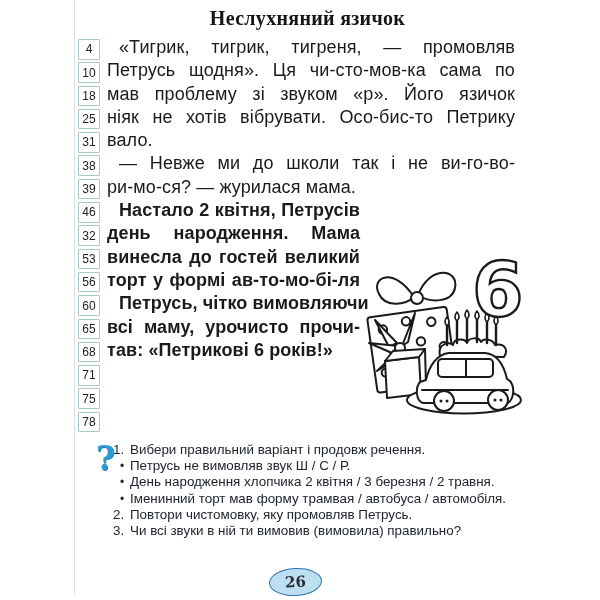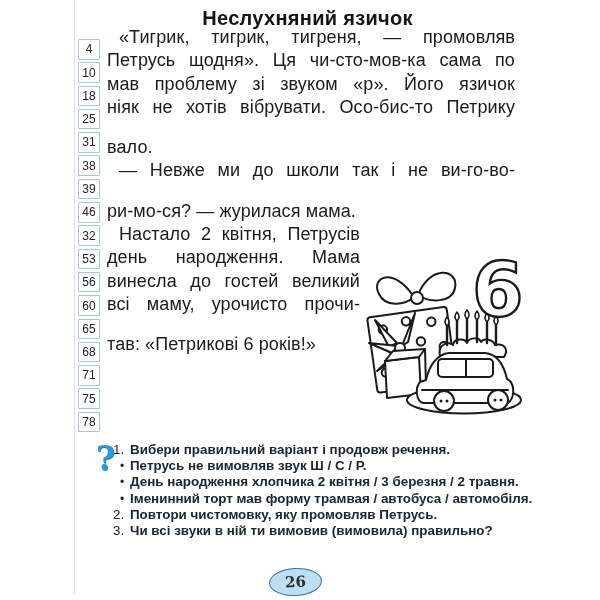"Неслухняний язичок" .title { font-family: none -> Liberation Serif, serif }
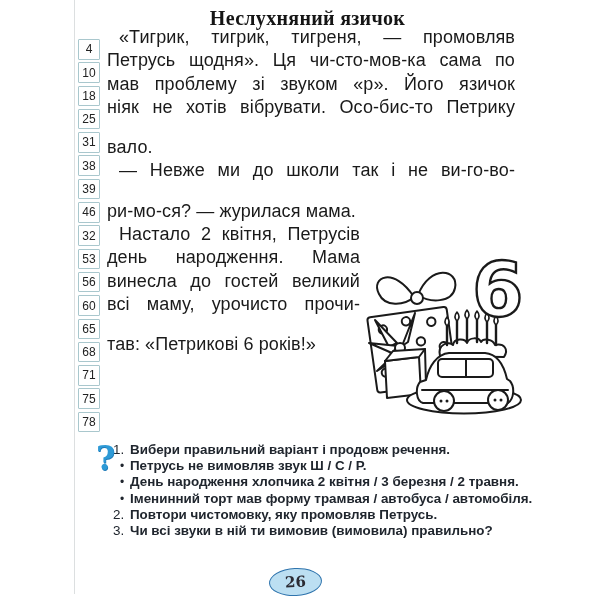"«Тигрик, тигрик, тигреня, — промовляв" .text-col { top: 26px -> 36px }
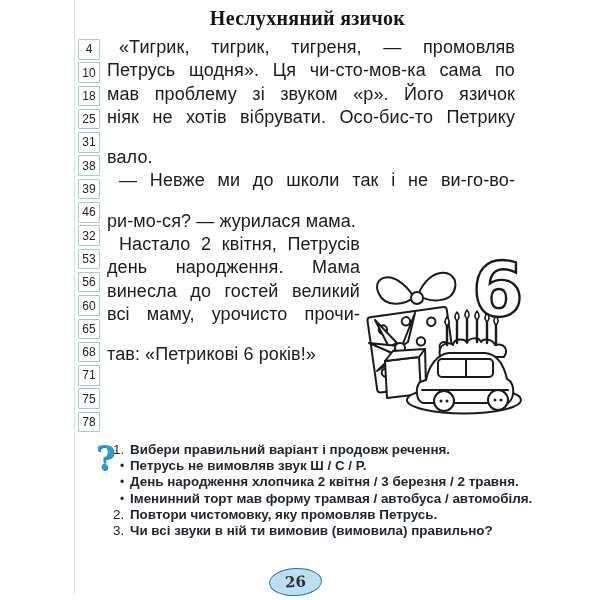"вало." .t-line.left { margin-top: 17px -> none }
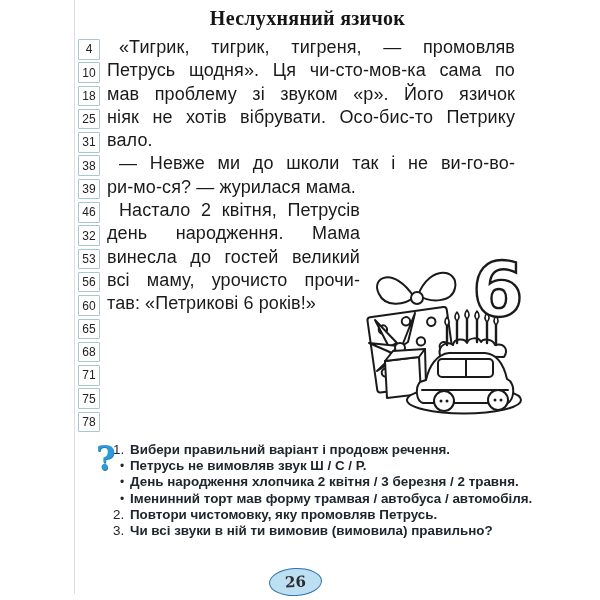"Настало 2 квітня, Петрусів" .t-line.narrow { font-weight: none -> bold }
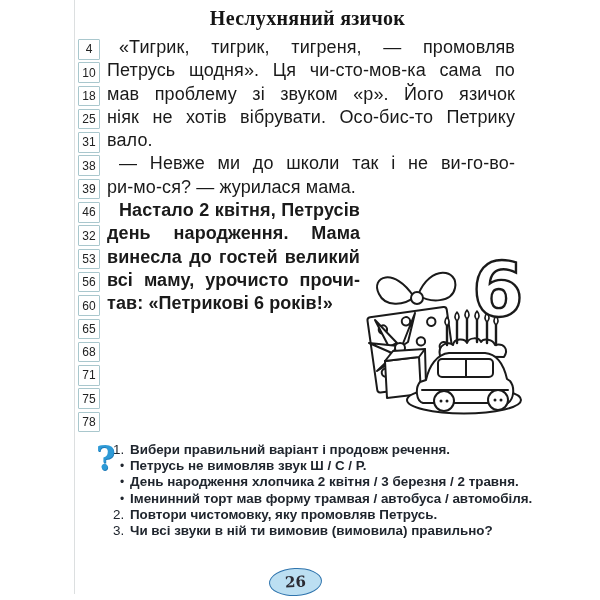"торт у формі ав-то-мо-бі-ля" div.t-line { html: none -> <div>торт у формі ав-то-мо-бі-ля</div> }
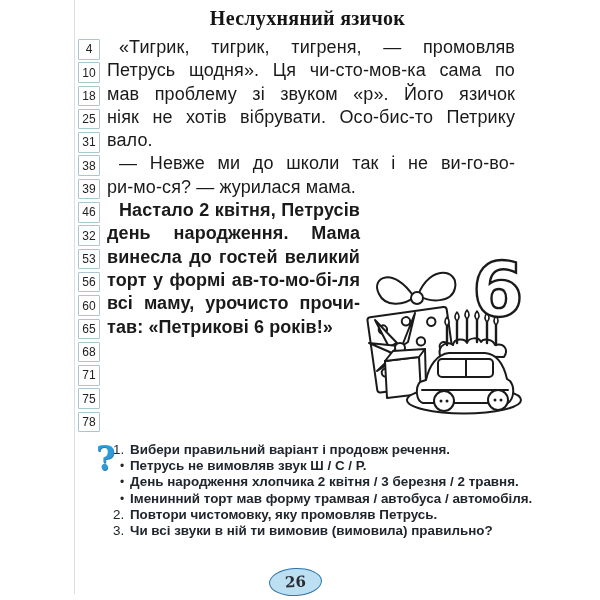"Петрусь, чітко вимовляючи" div.t-line { html: none -> <div>Петрусь, чітко вимовляючи</div> }
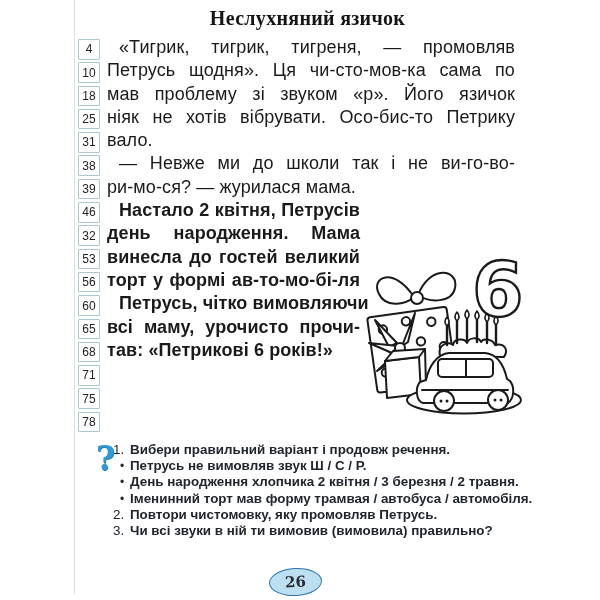"Вибери правильний варіант і продовж" .q-text { font-weight: bold -> none }
